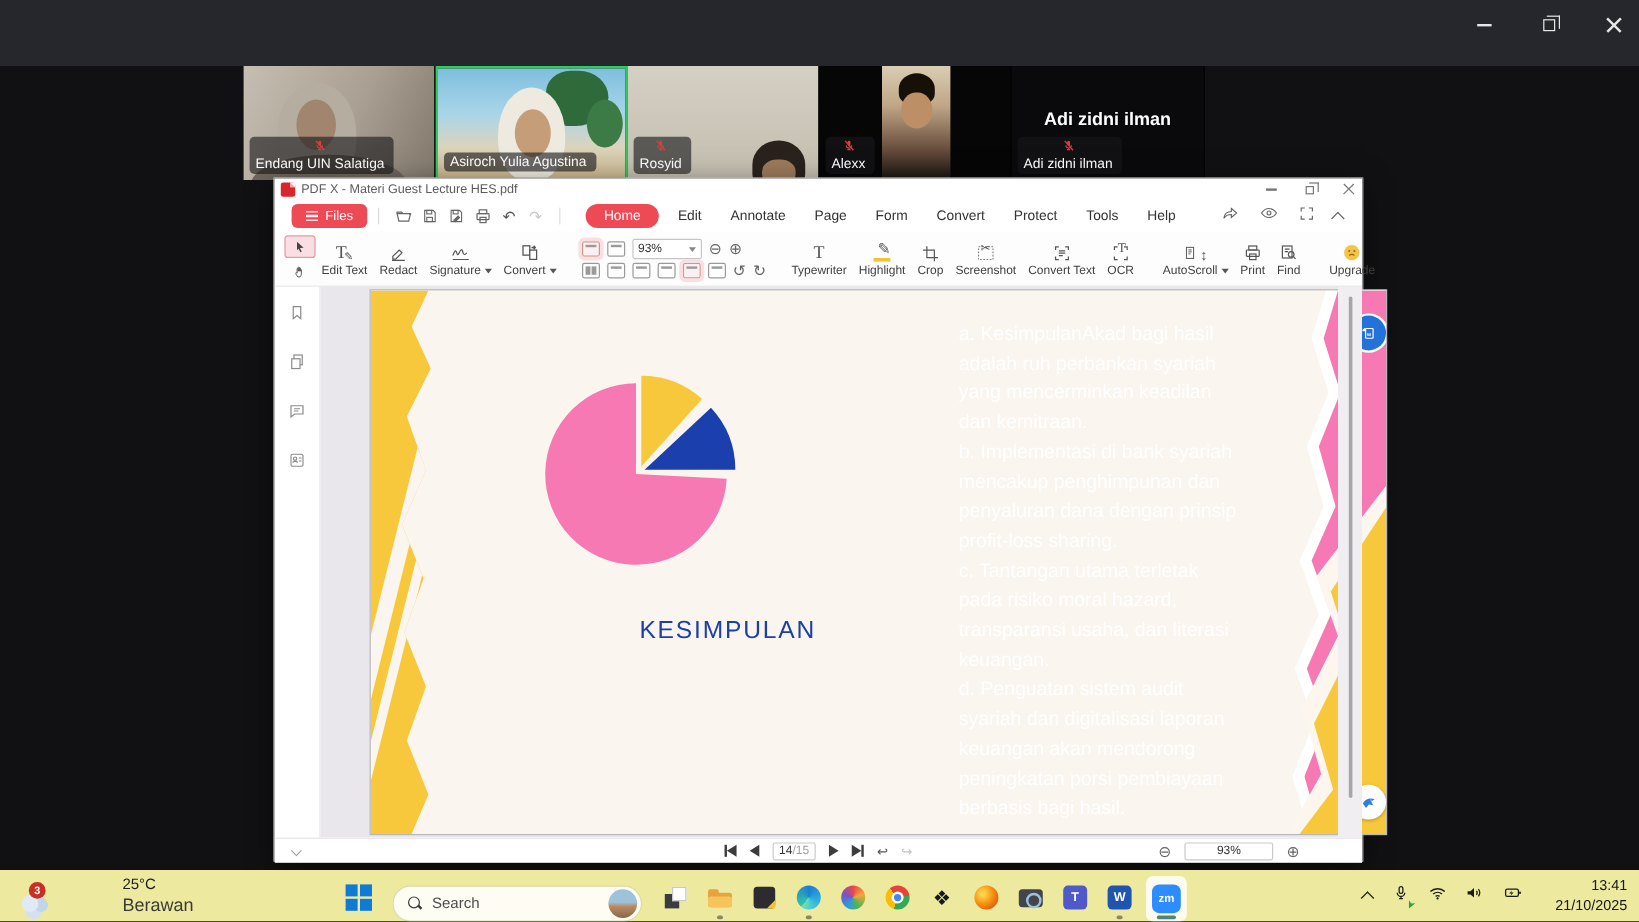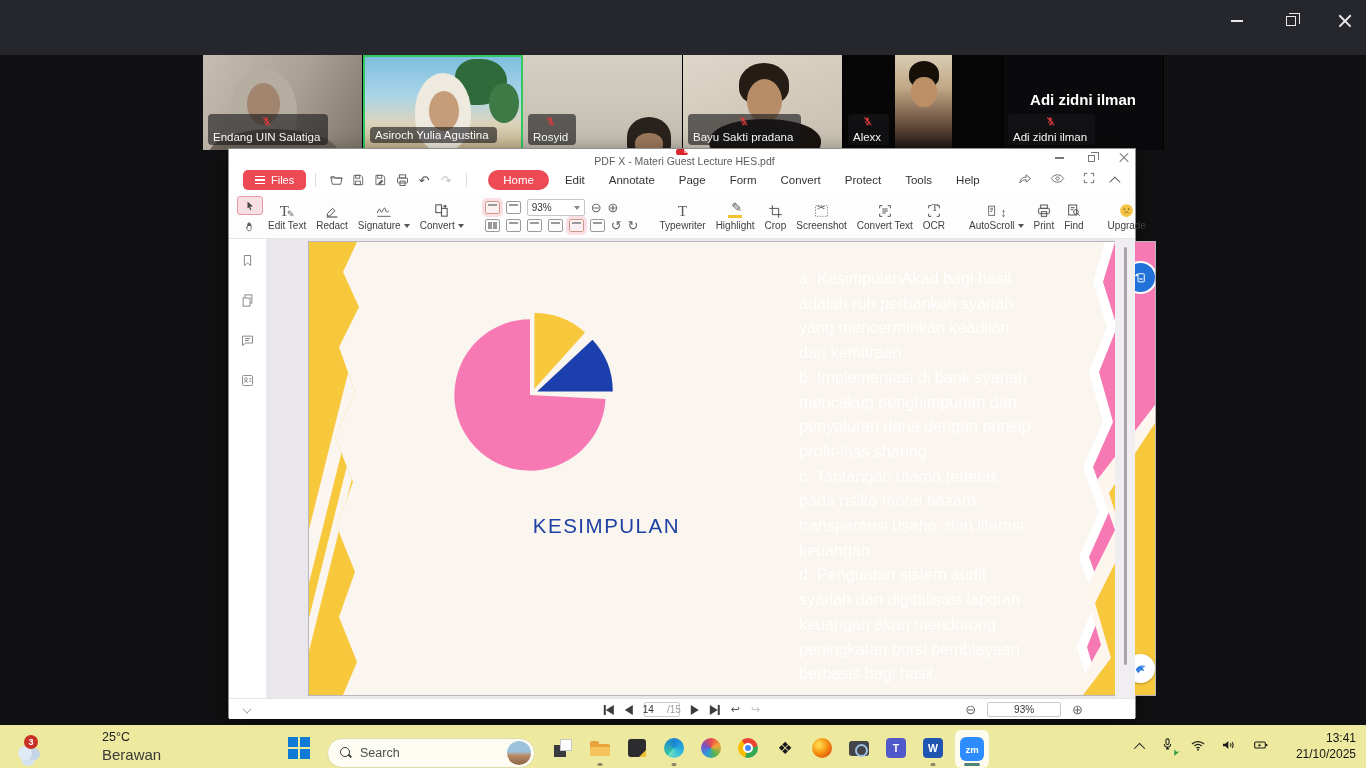"Bayu Sakti pradana" div.vtile { html: <div> <div></div> <div></div> <div></div> <div> <span> <svg> <rect></rect> <path></path> <path></path> <path></path> </svg> </span> <span>Bayu Sakti pradana</span> </div> </div> -> none }
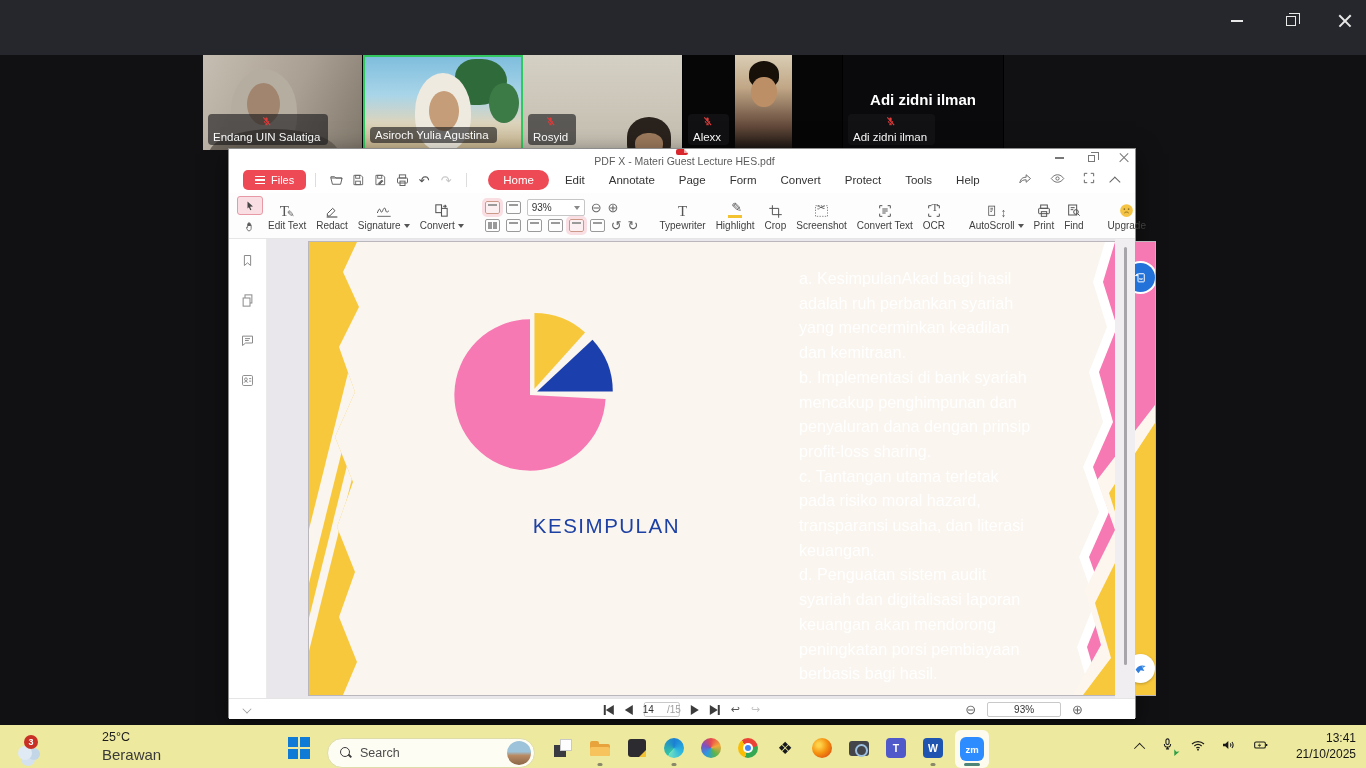"PDF X - Materi Guest" .ptitle { flex-direction: column -> none }
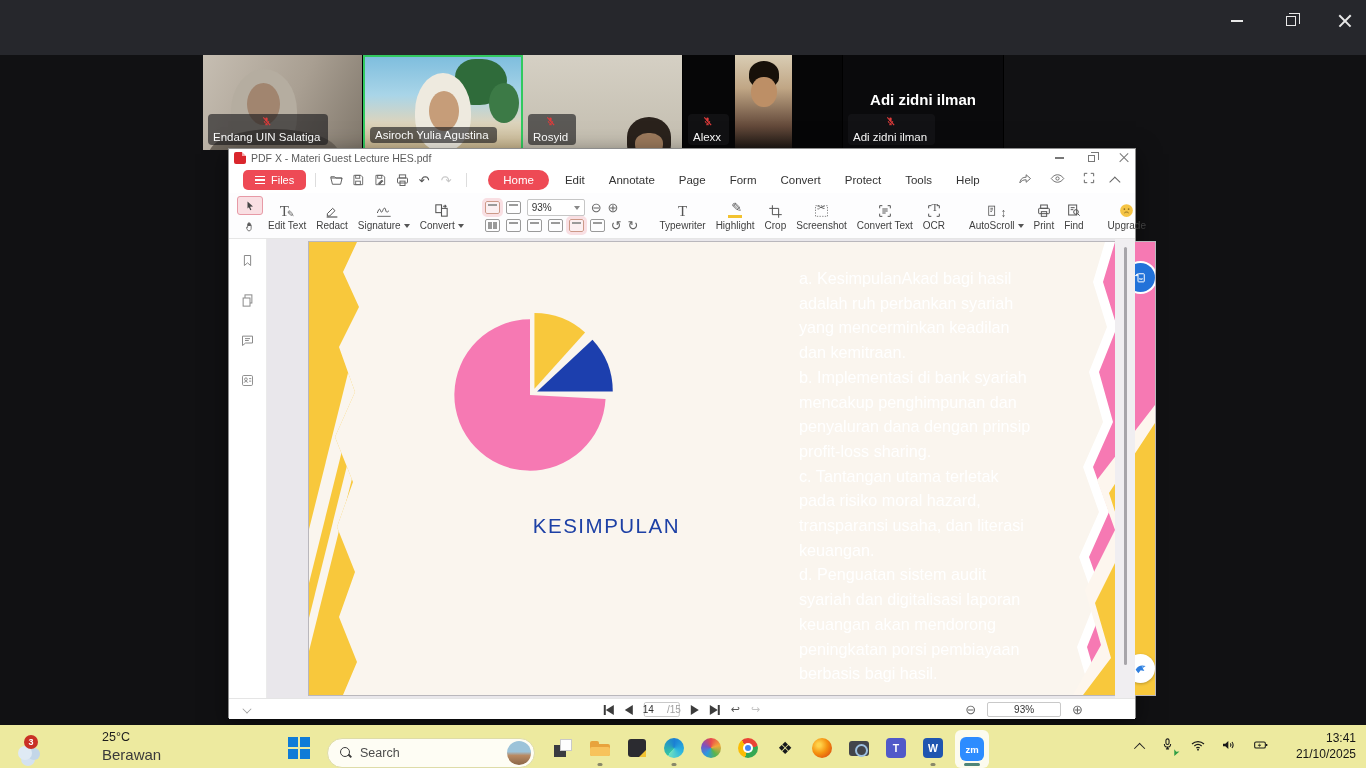"/15" .pgbox .tot { padding-left: 13px -> none }
